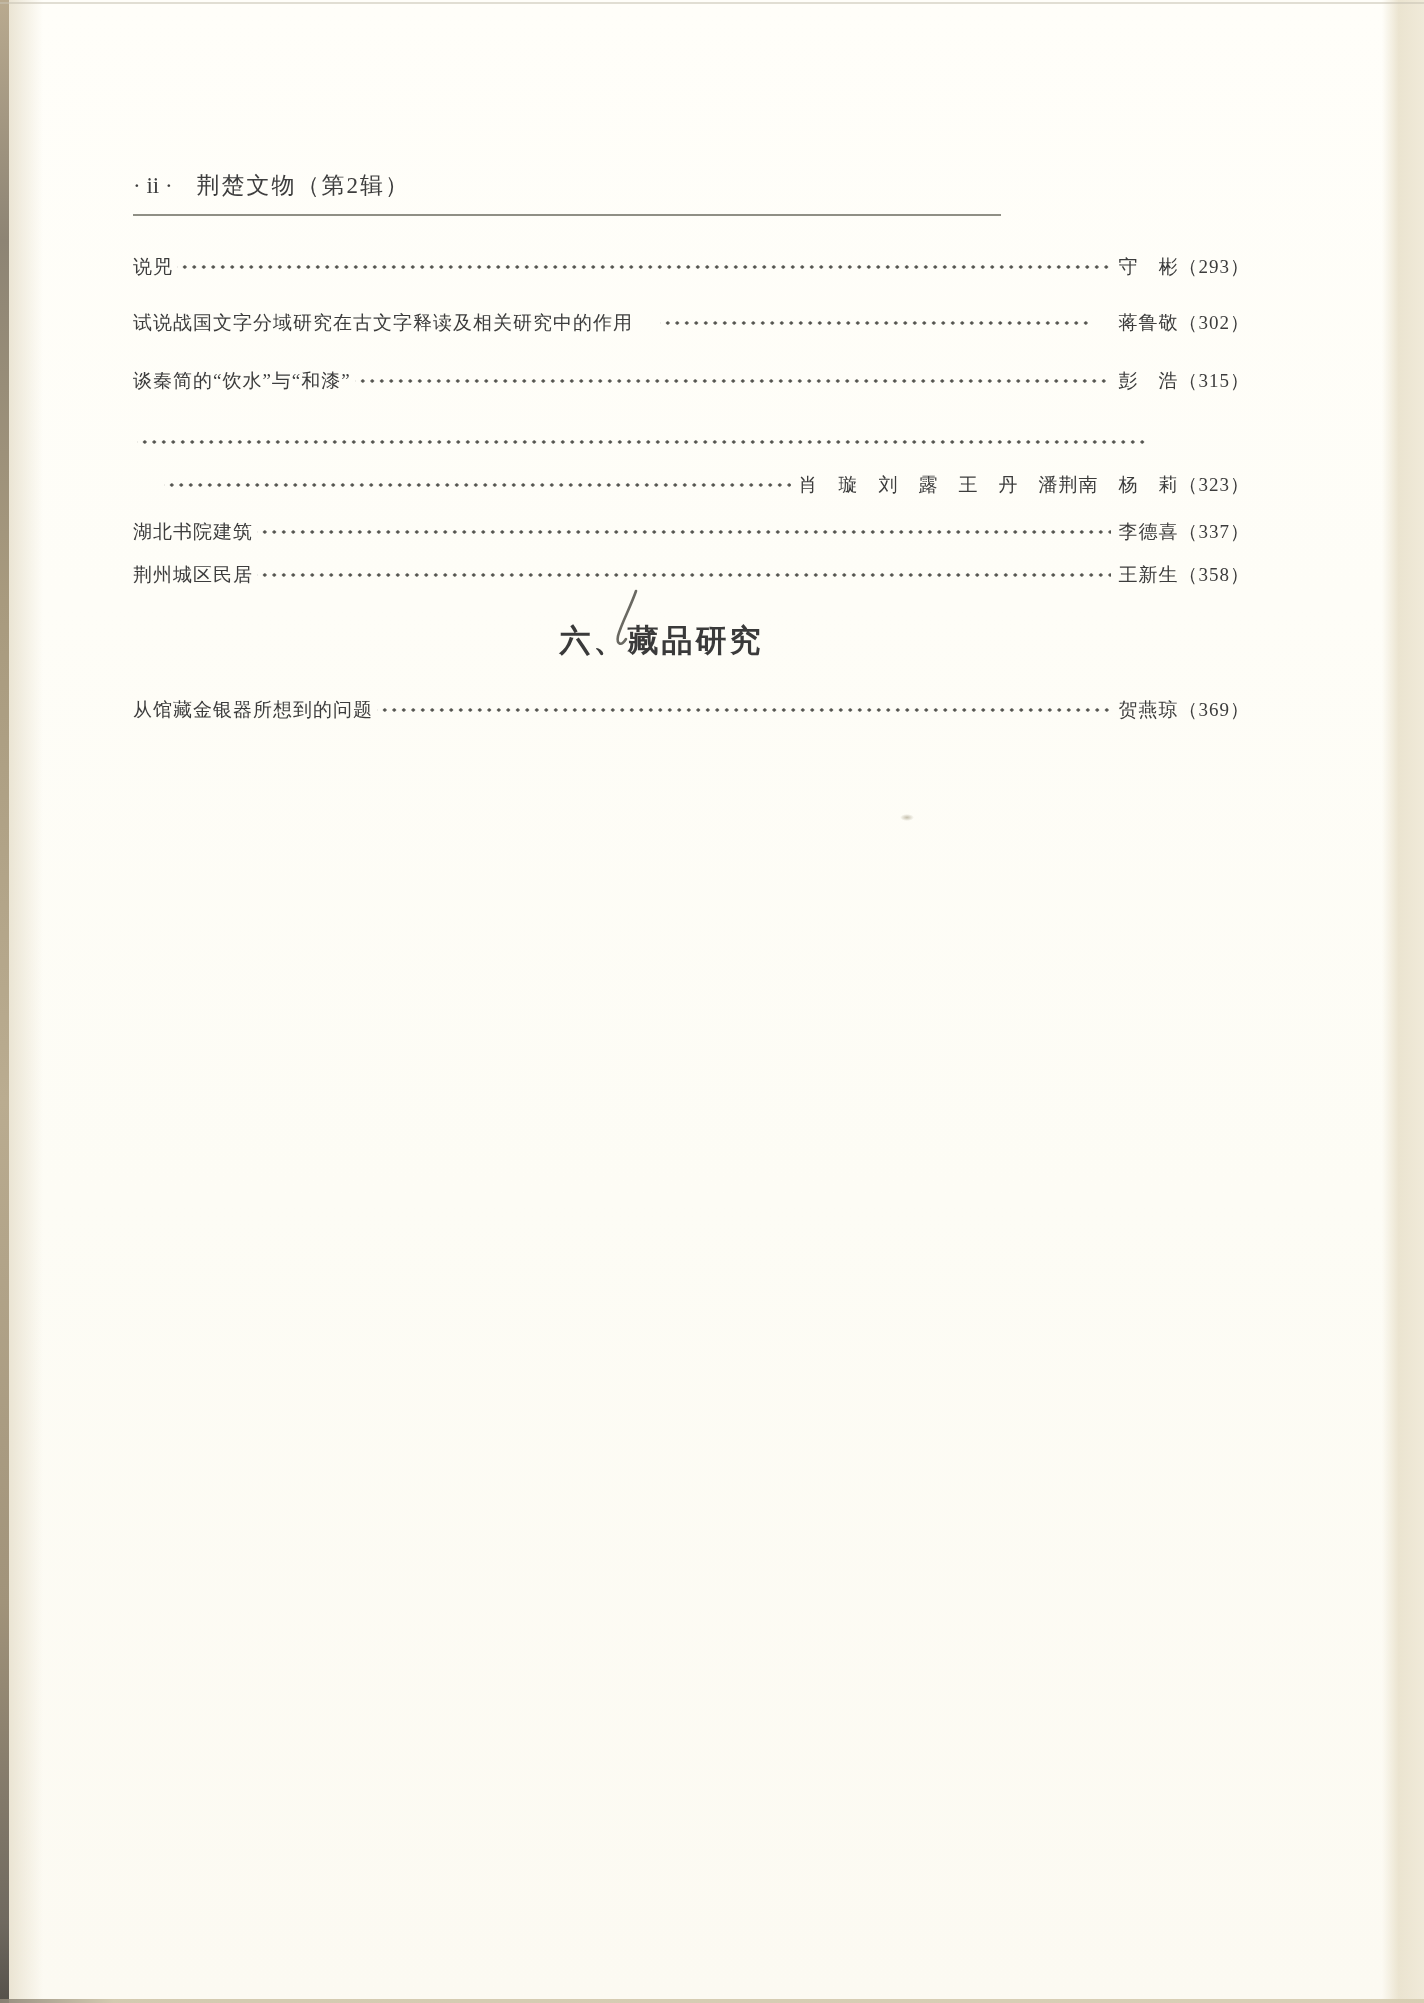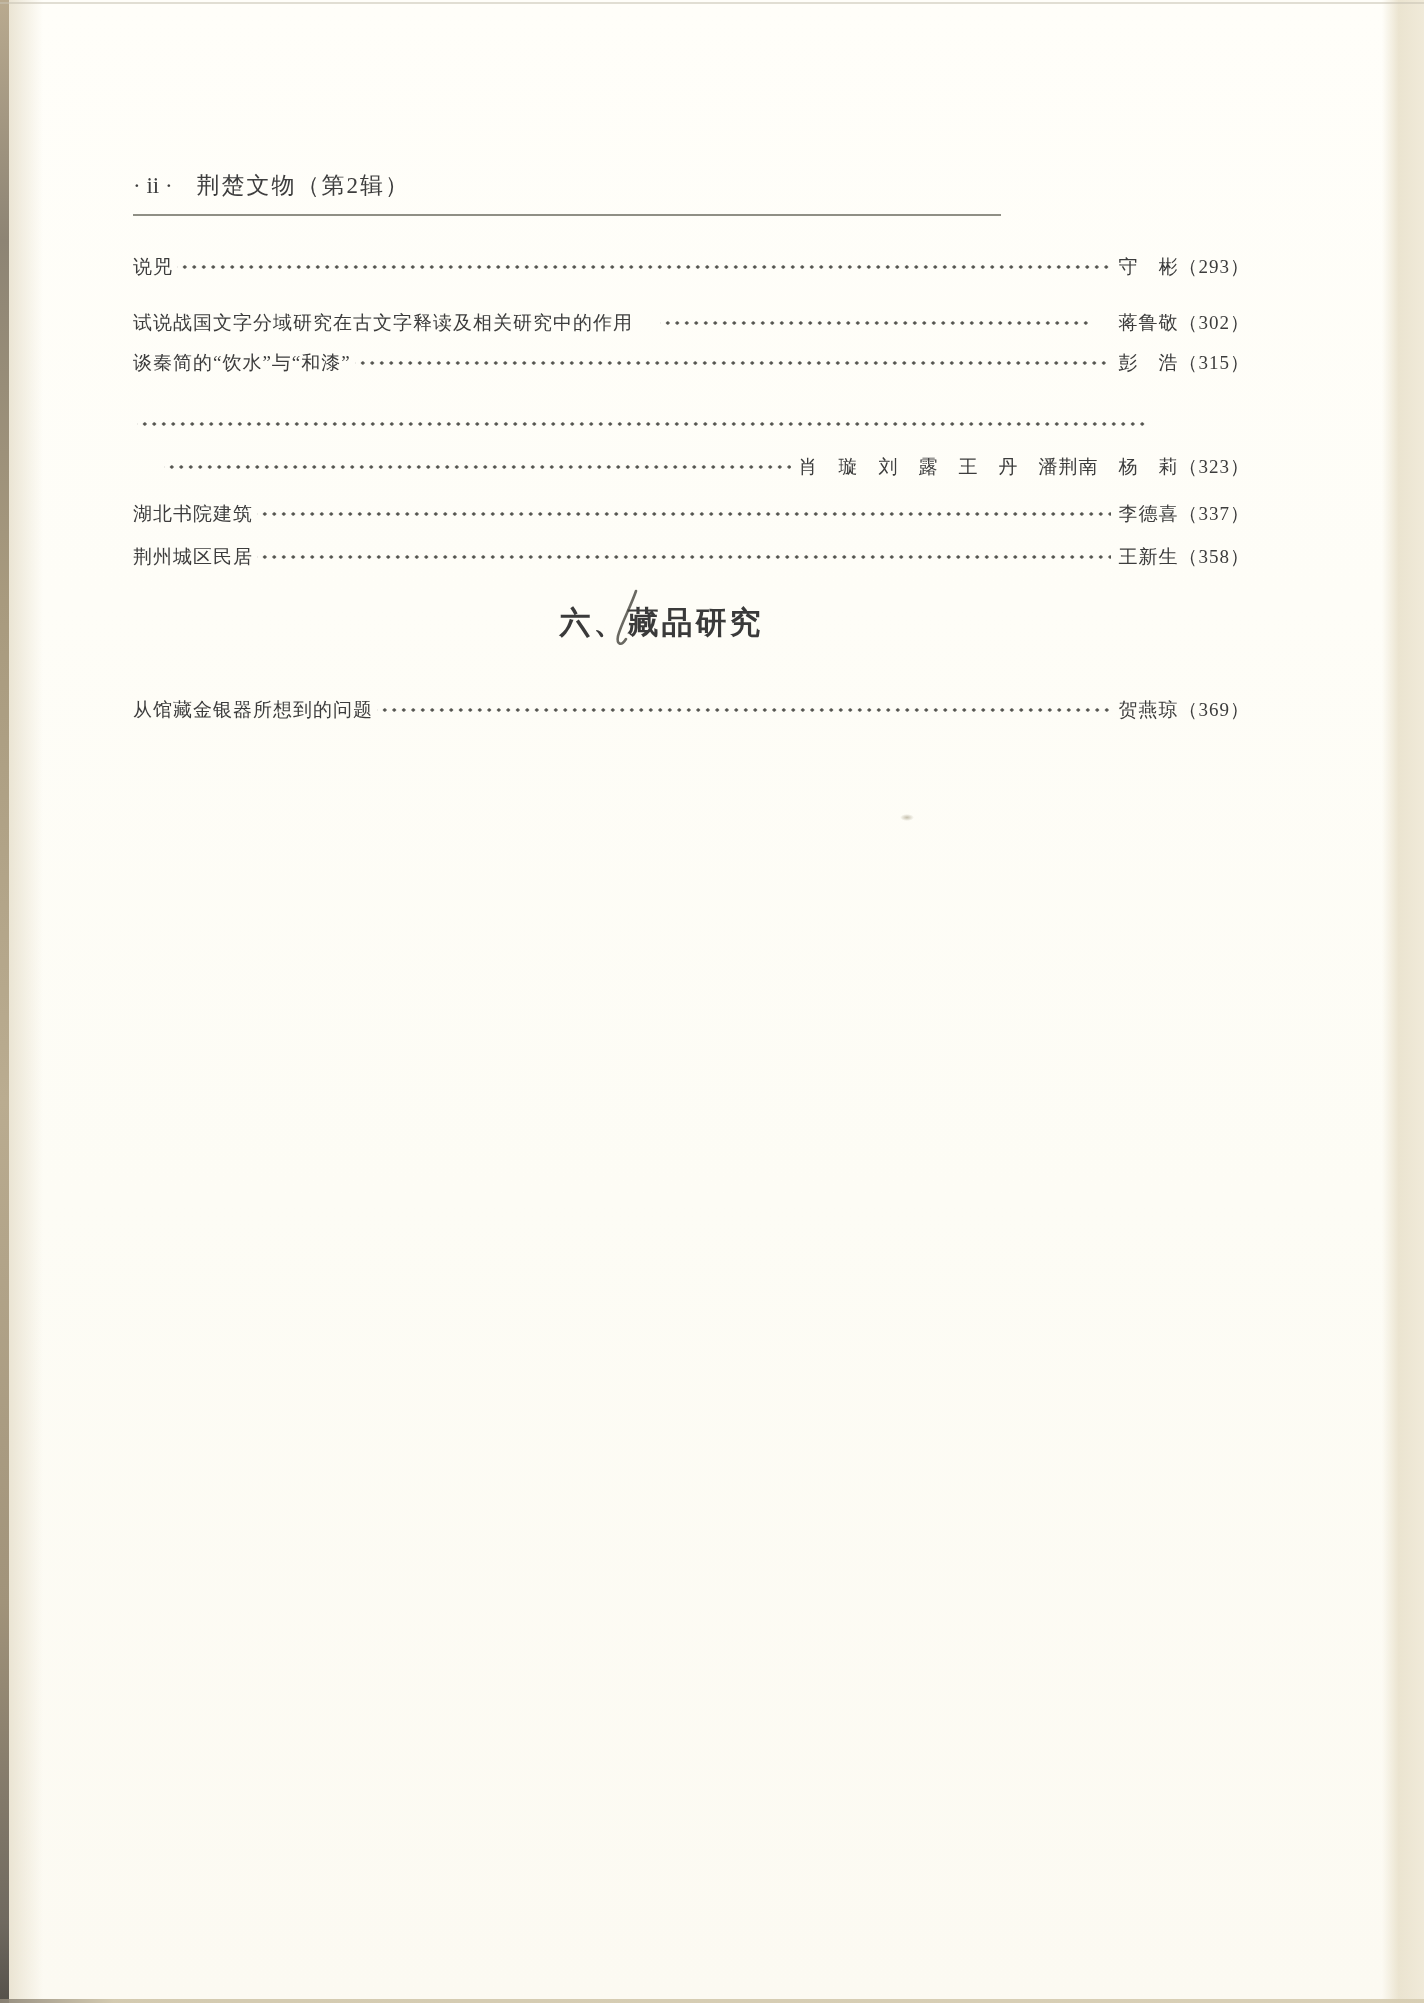"谈秦简的“饮水”与“和漆”" .r3 { margin-top: 6px -> 24px }
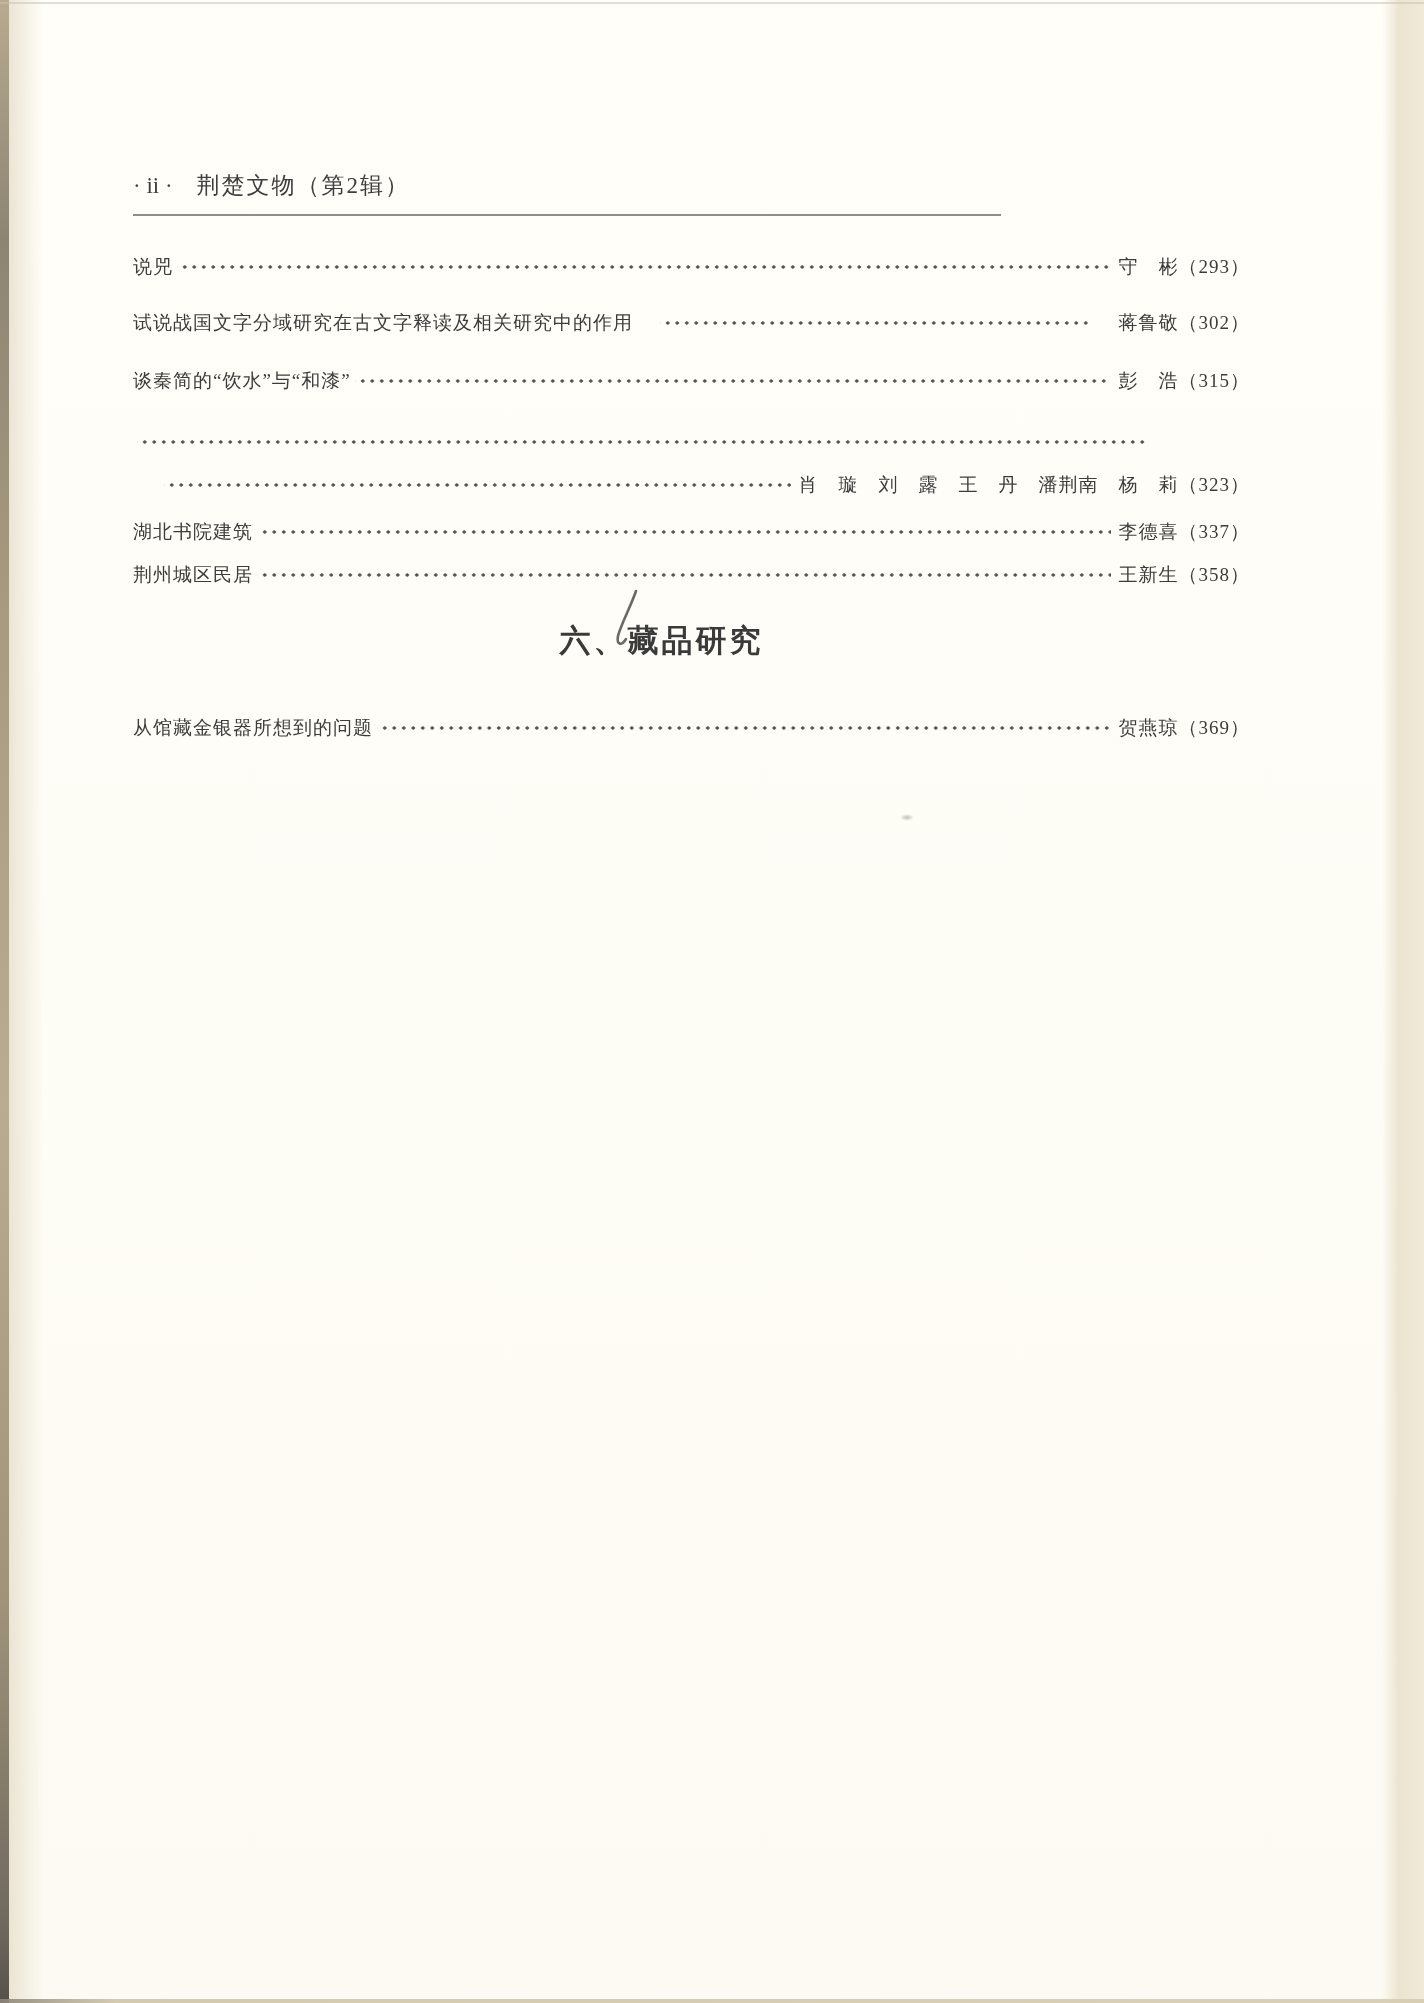"从馆藏金银器所想到的问题" .r7 { margin-top: 49px -> 31px }
